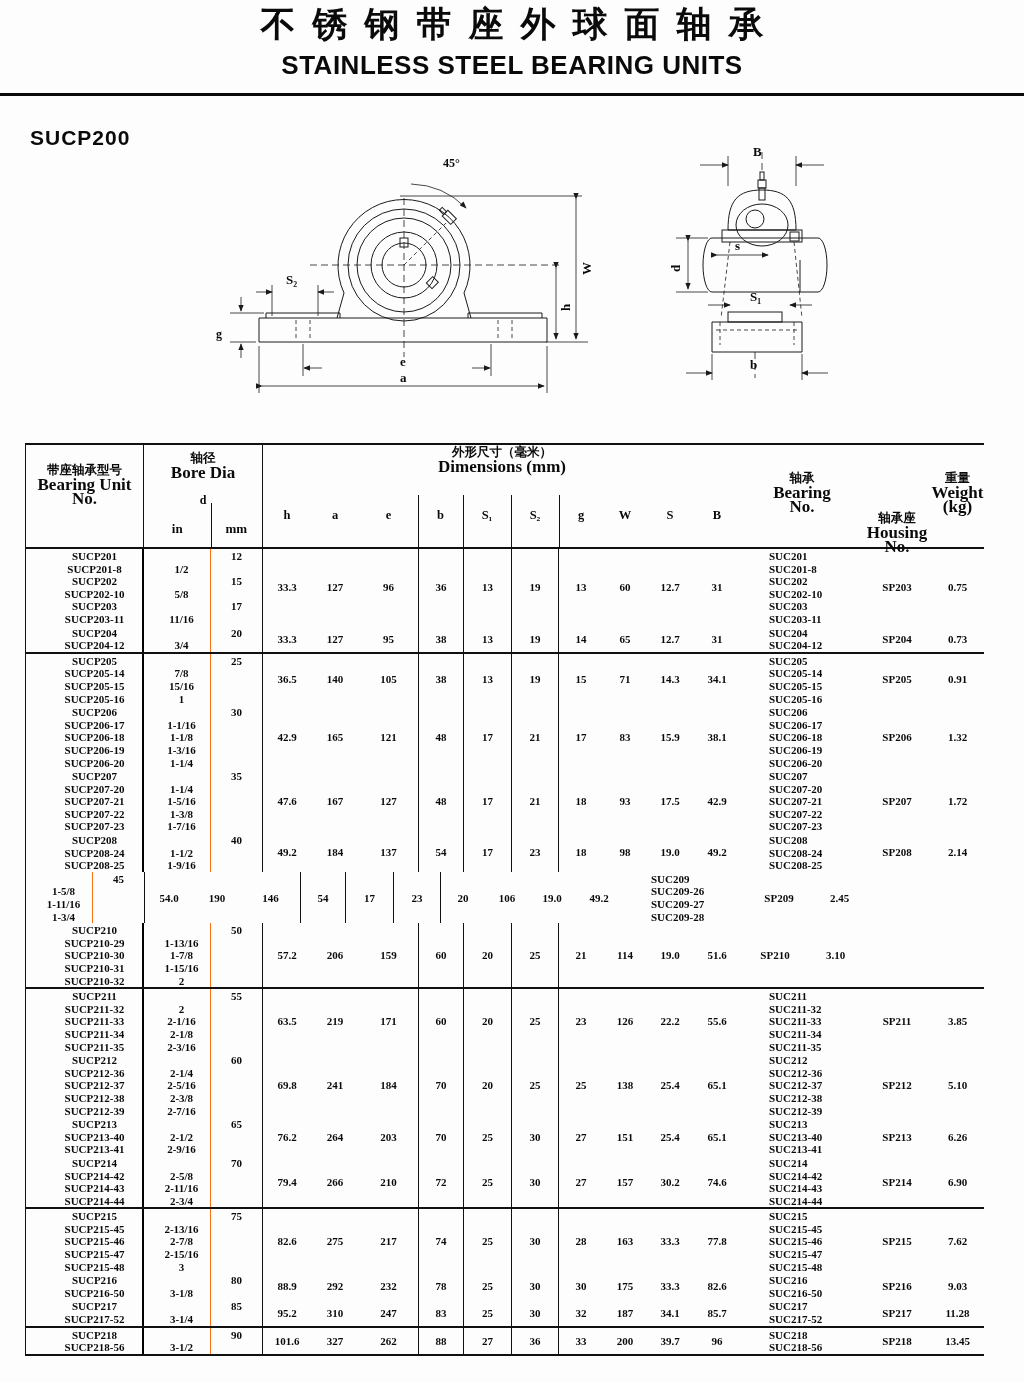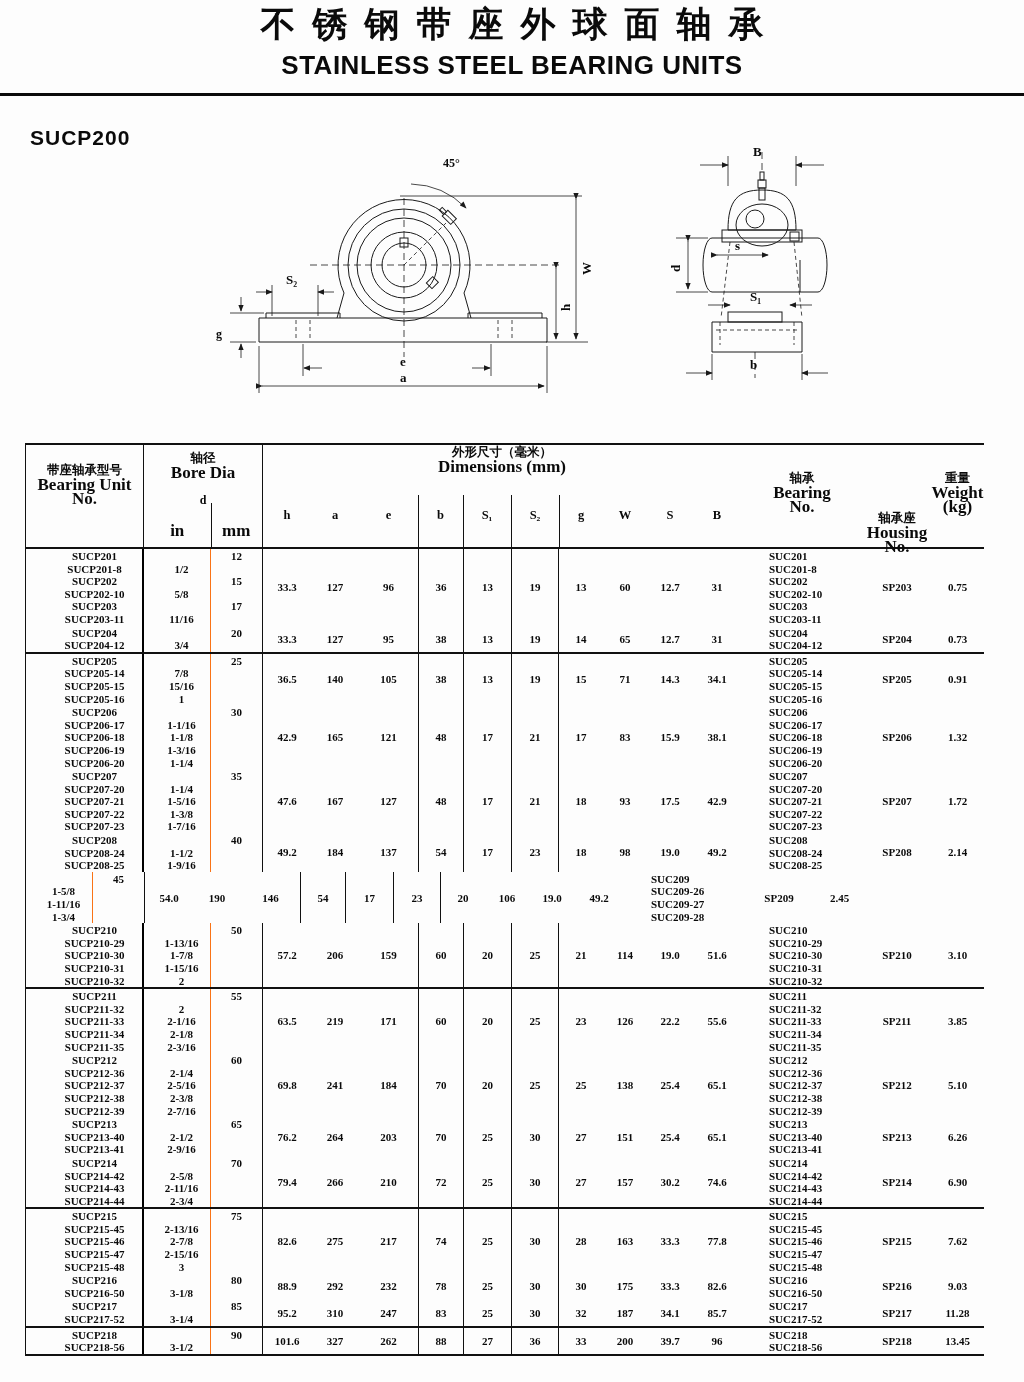"in" .th-bore .inmm { font-size: 17px -> 13px }
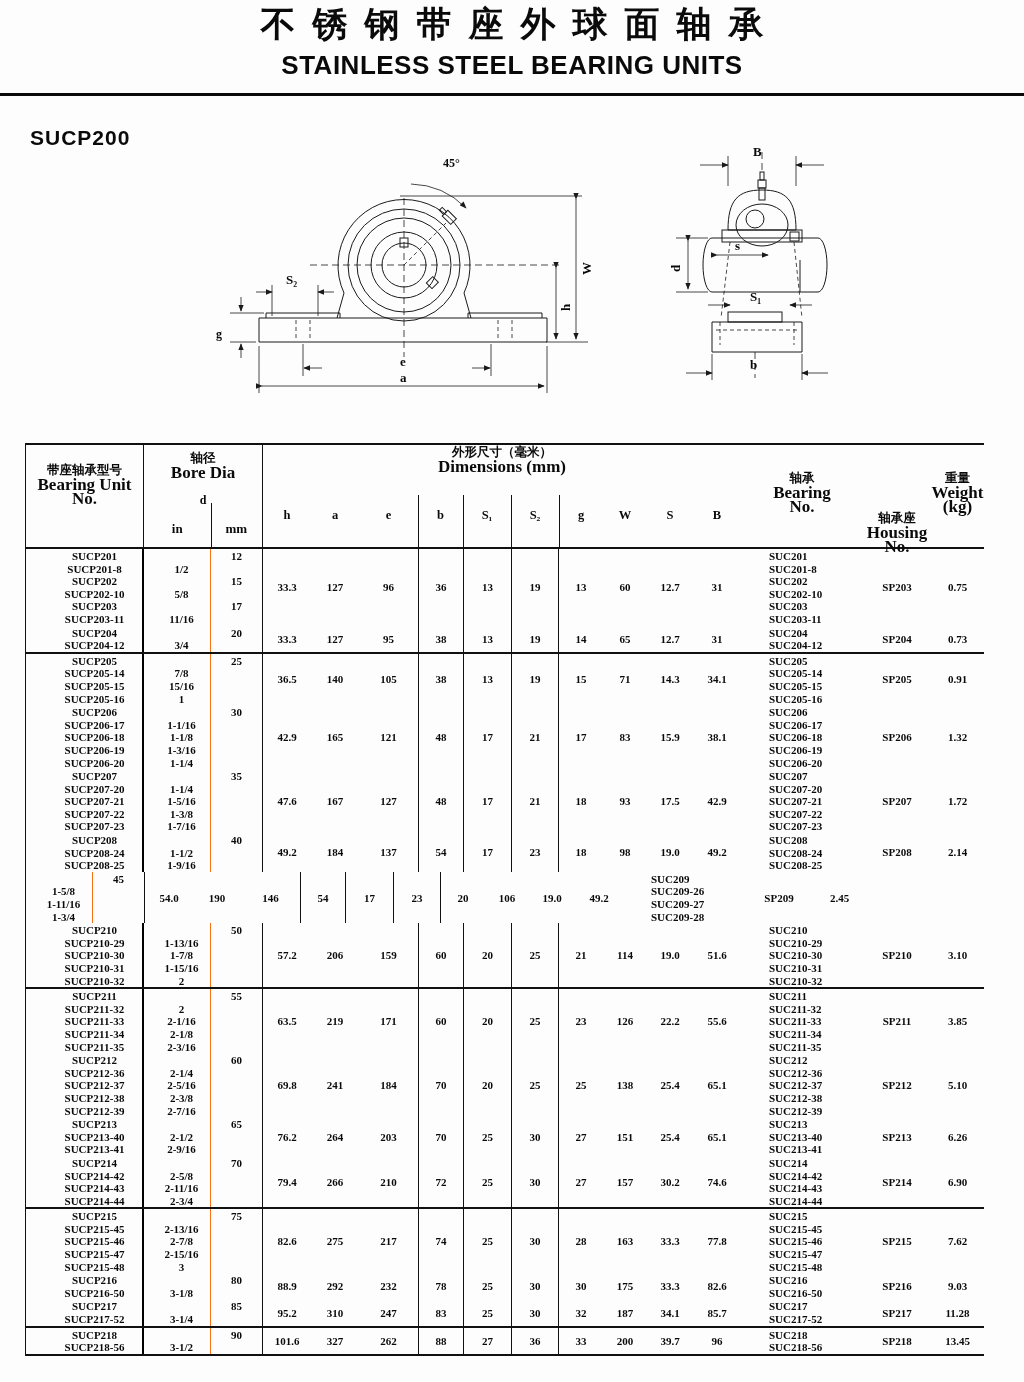"SUC210" div.tc { html: <div> <div>SUC210</div> <div>SUC210-29</div> <div>SUC210-30</div> <div>SUC210-31</div> <div>SUC210-32</div> </div> -> none }
